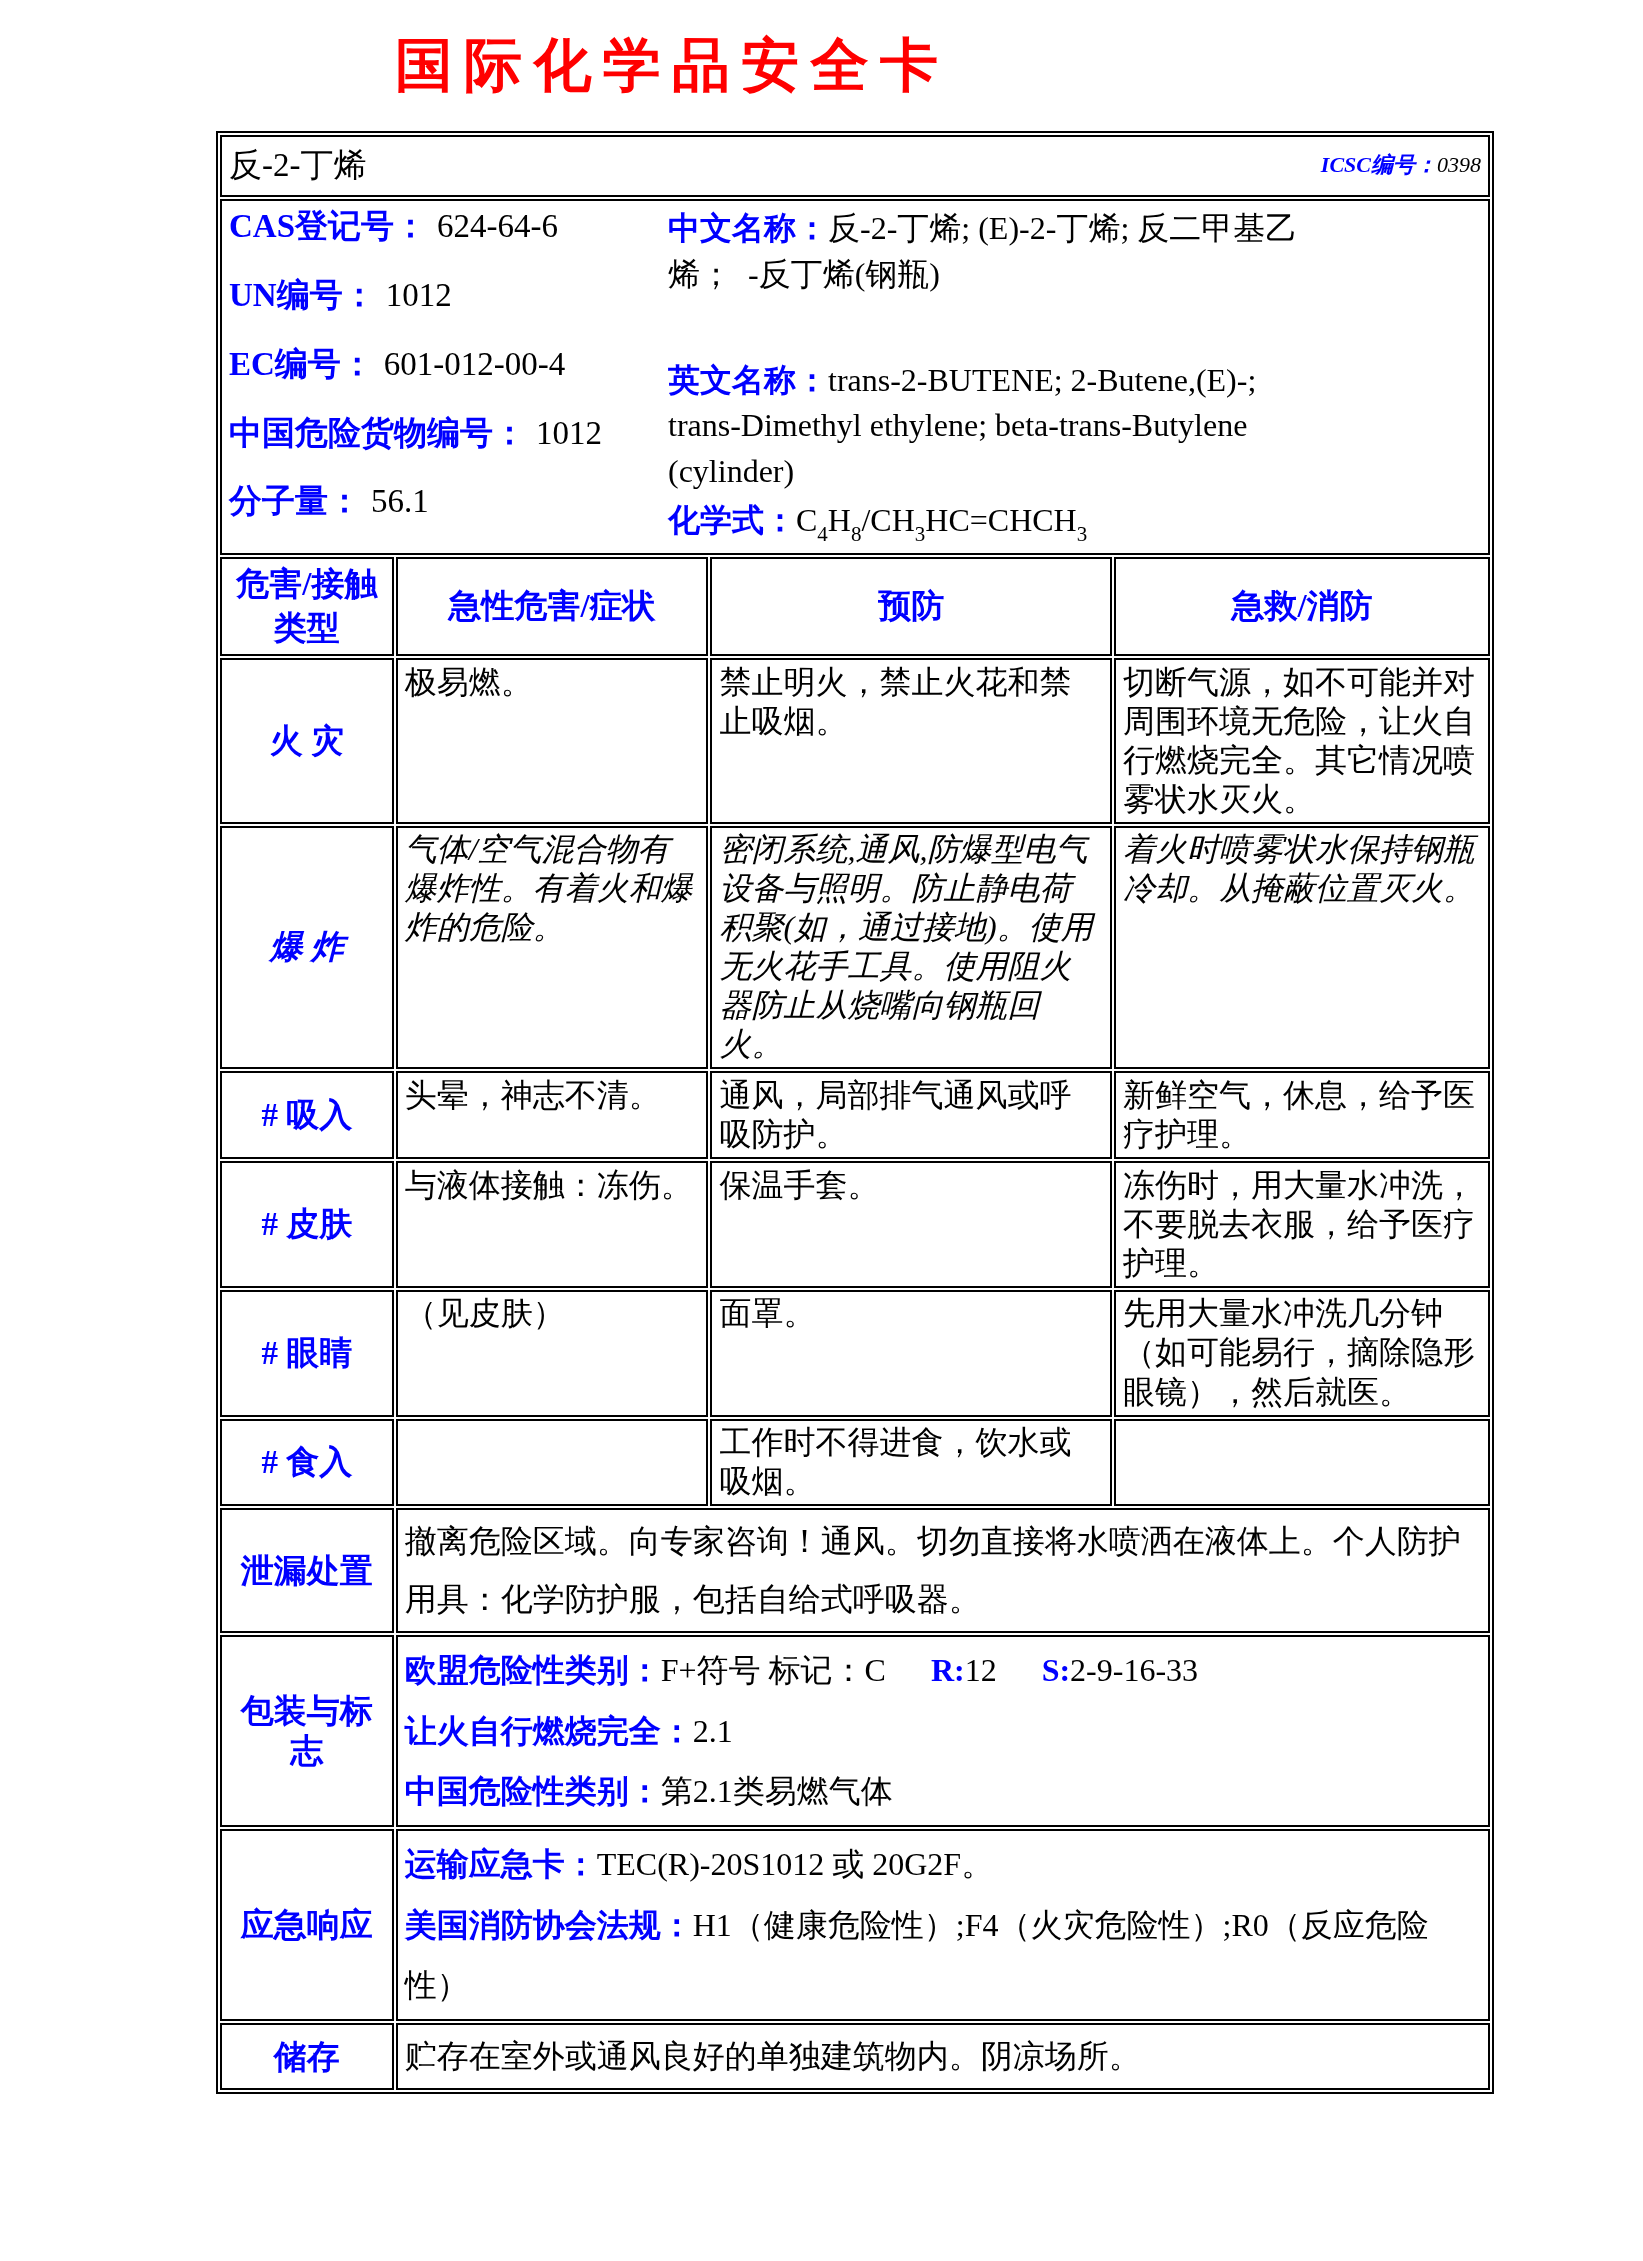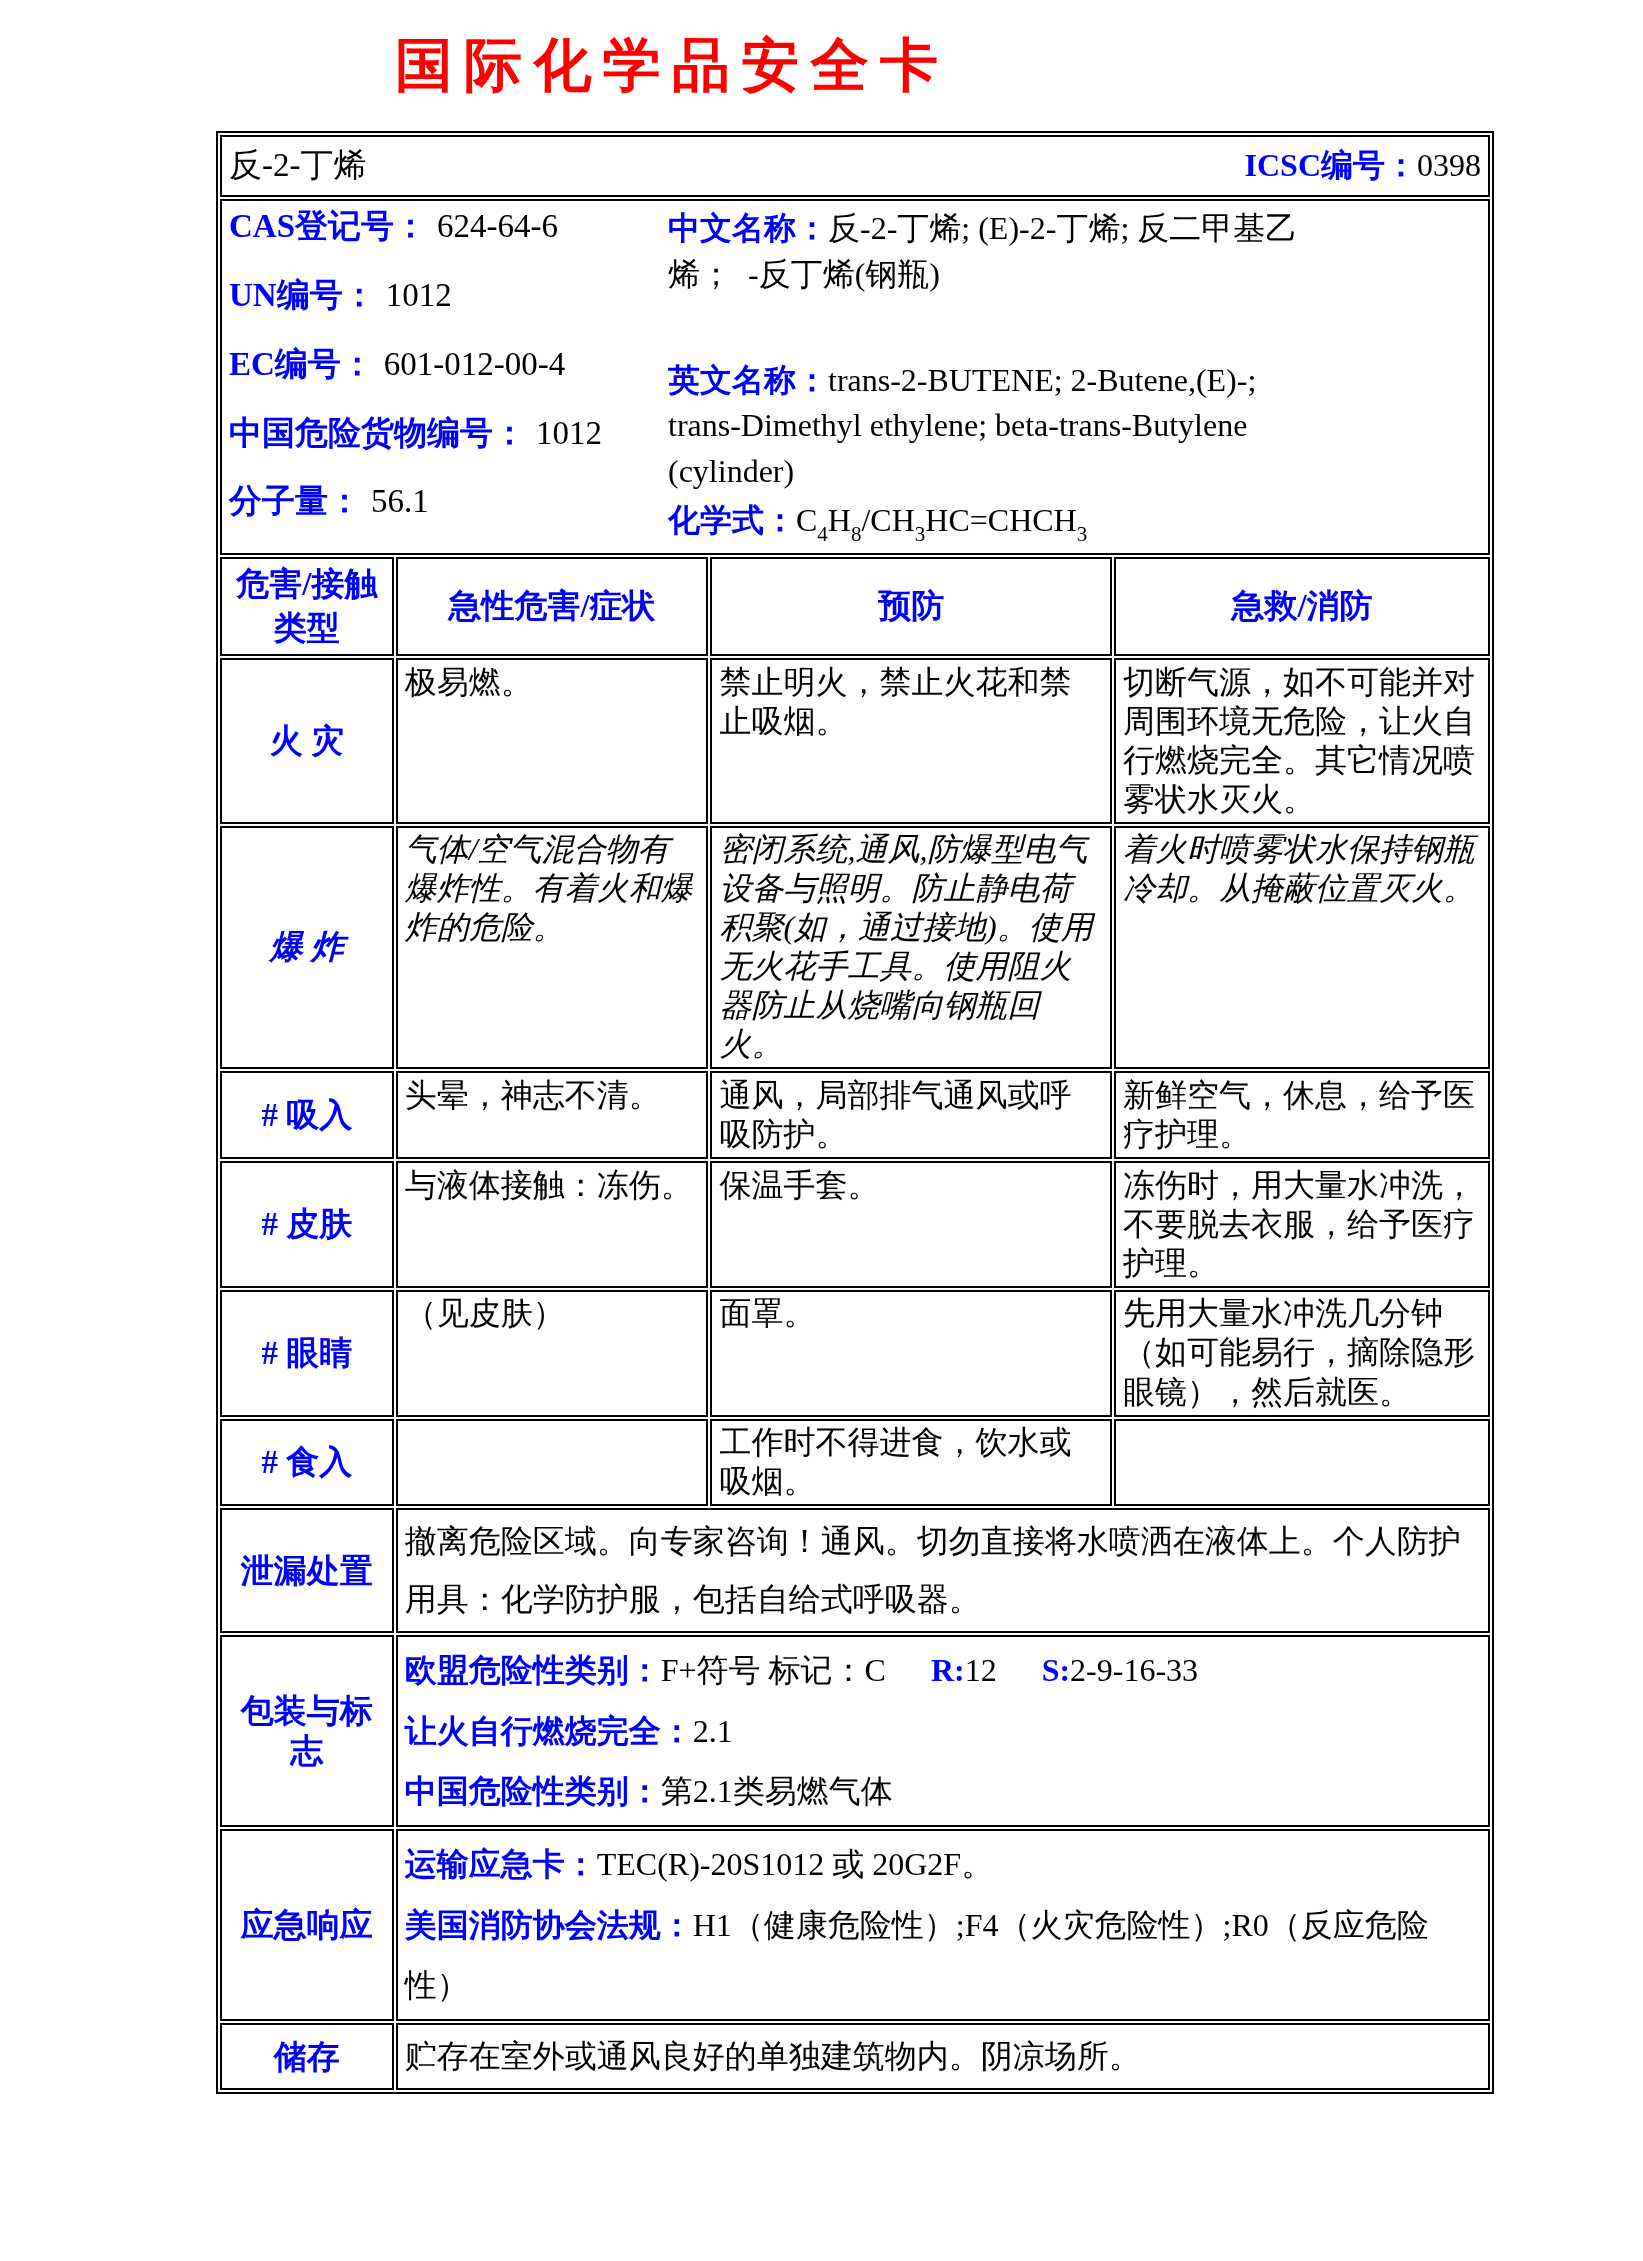"ICSC编号：0398" .head-flex .icsc { font-size: 32px -> 22px; font-style: none -> italic }
